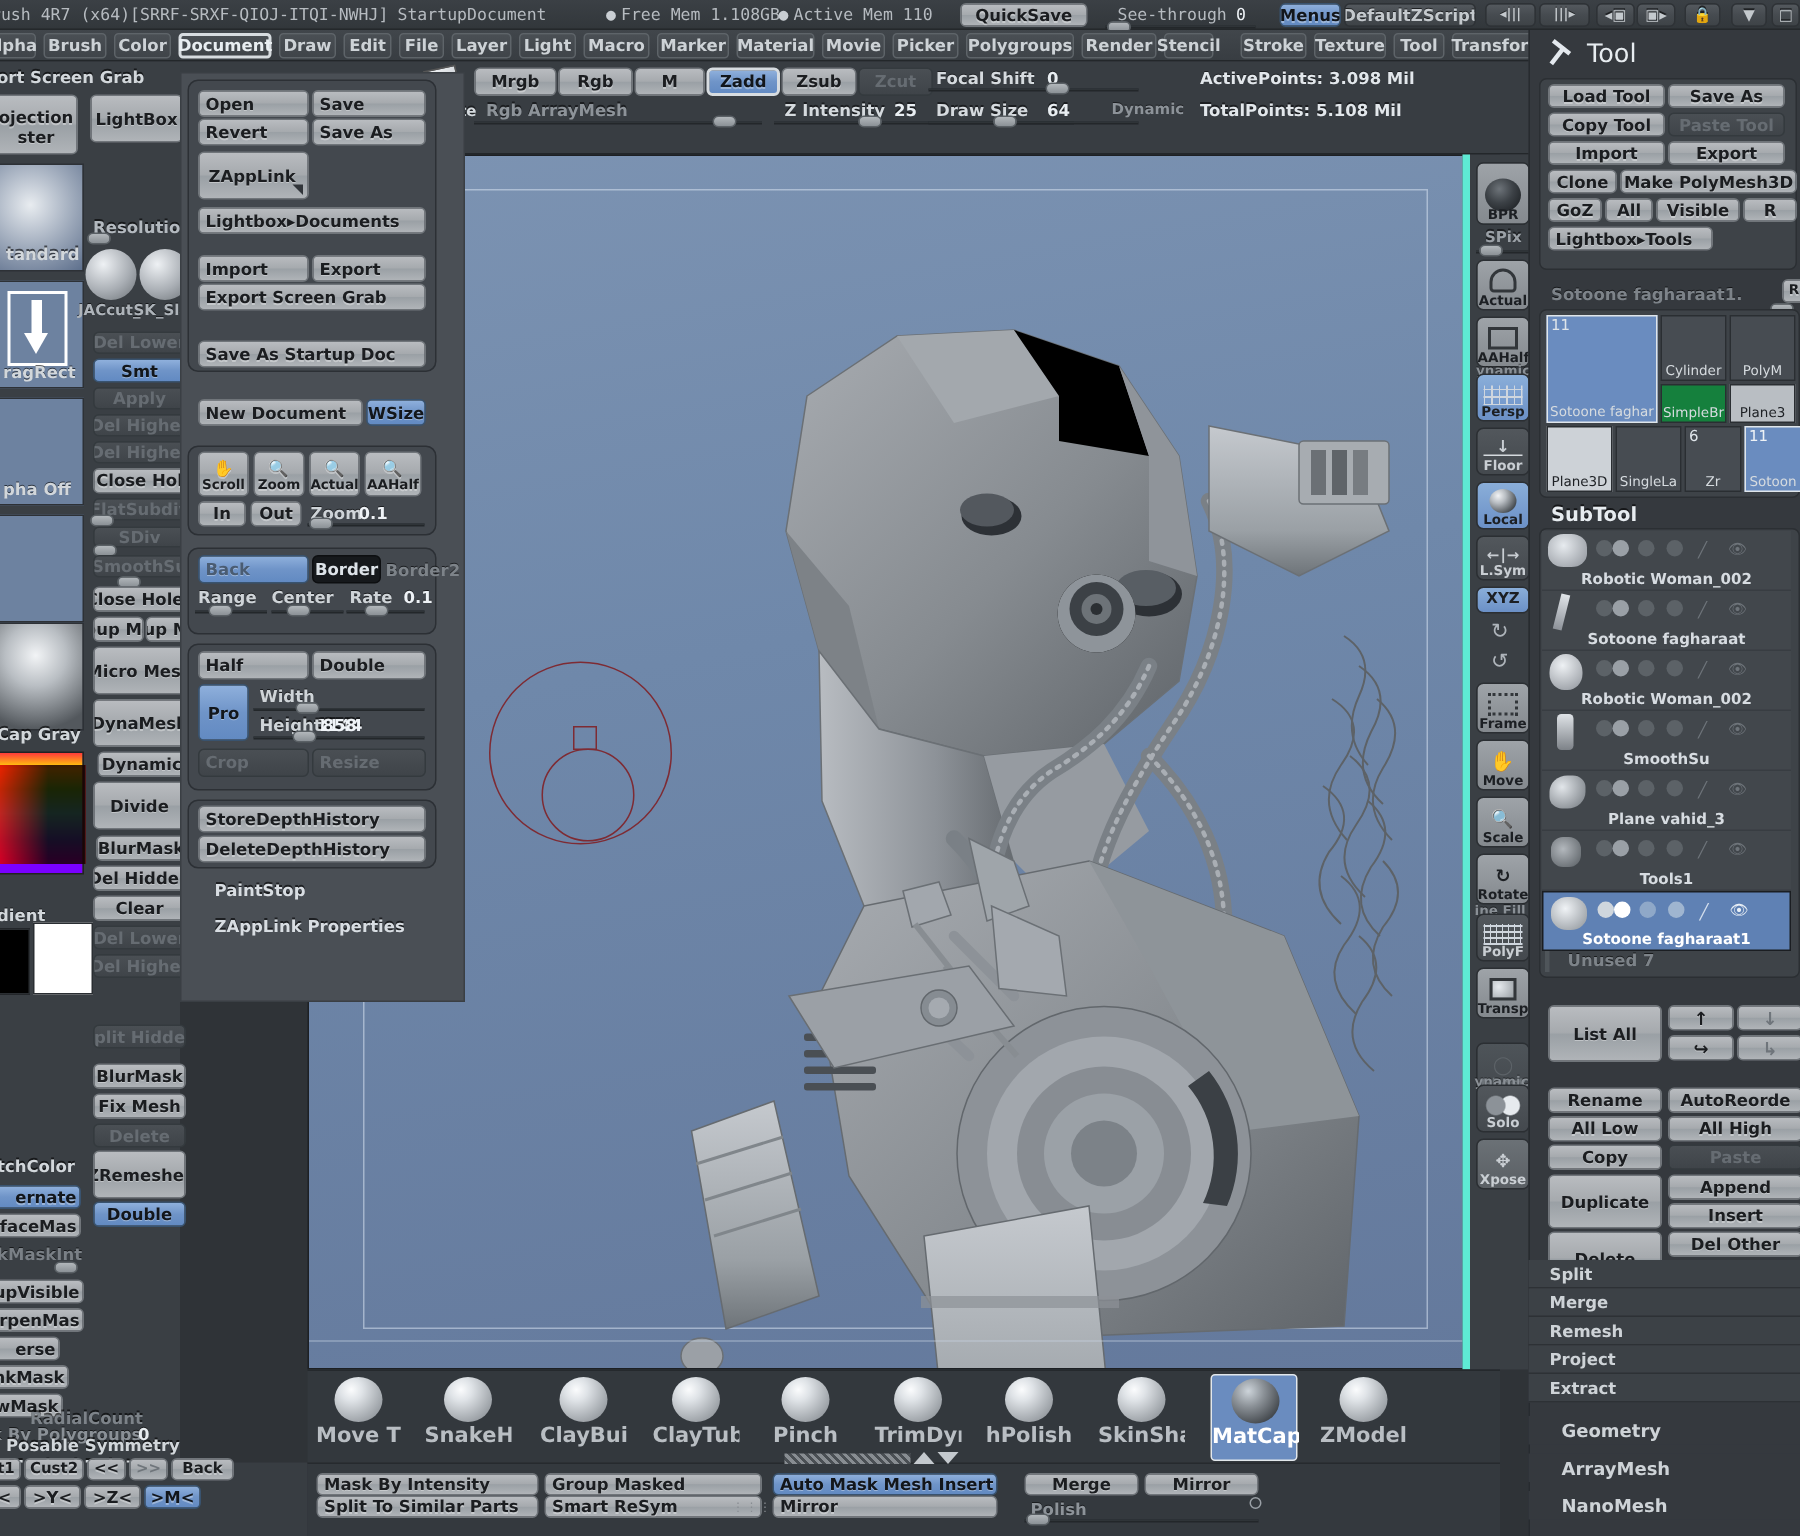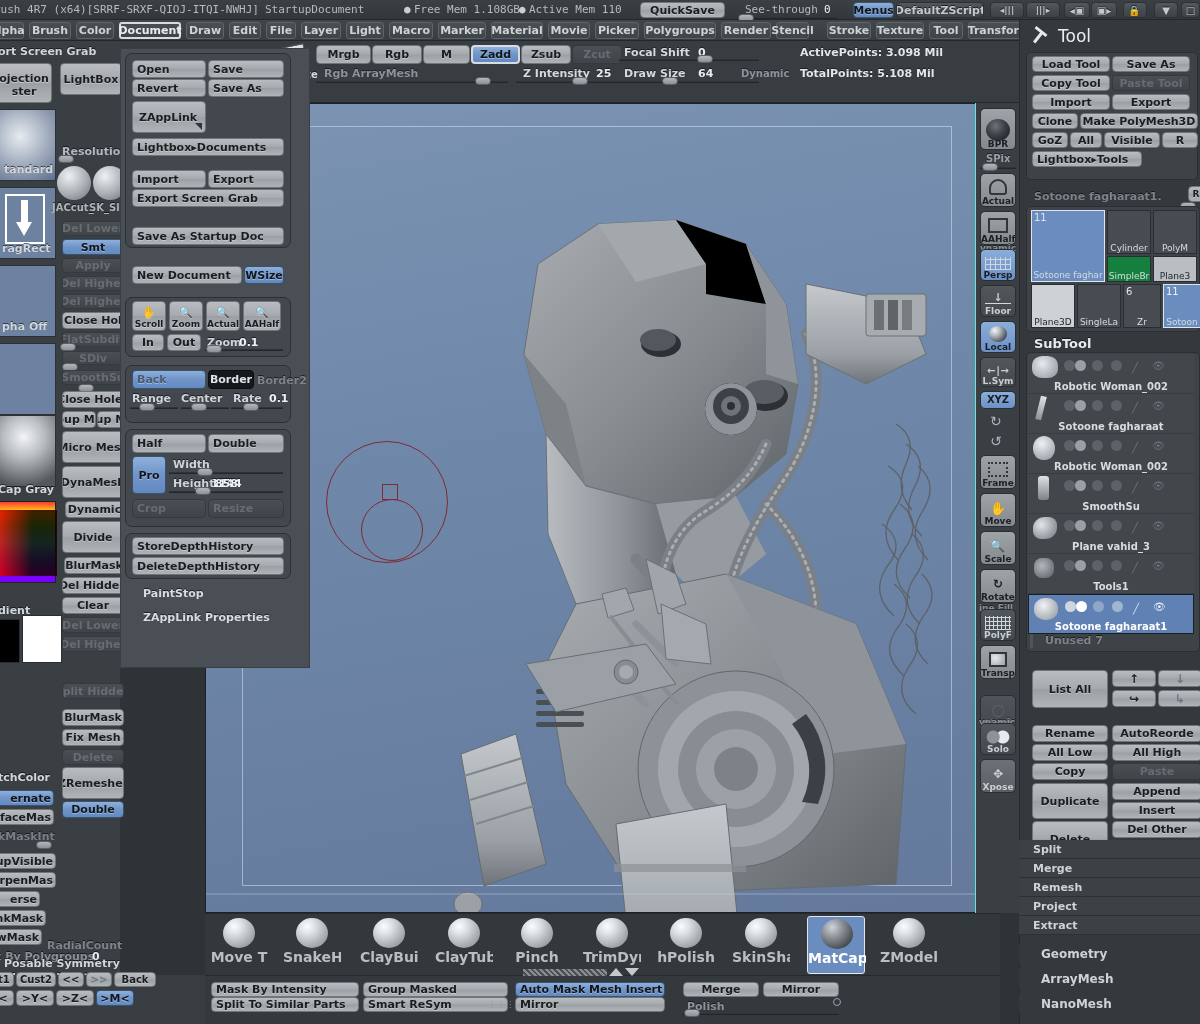"BPR" #rightstrip { border-left: 1px solid #5eead4 -> 5px solid #5eead4 }
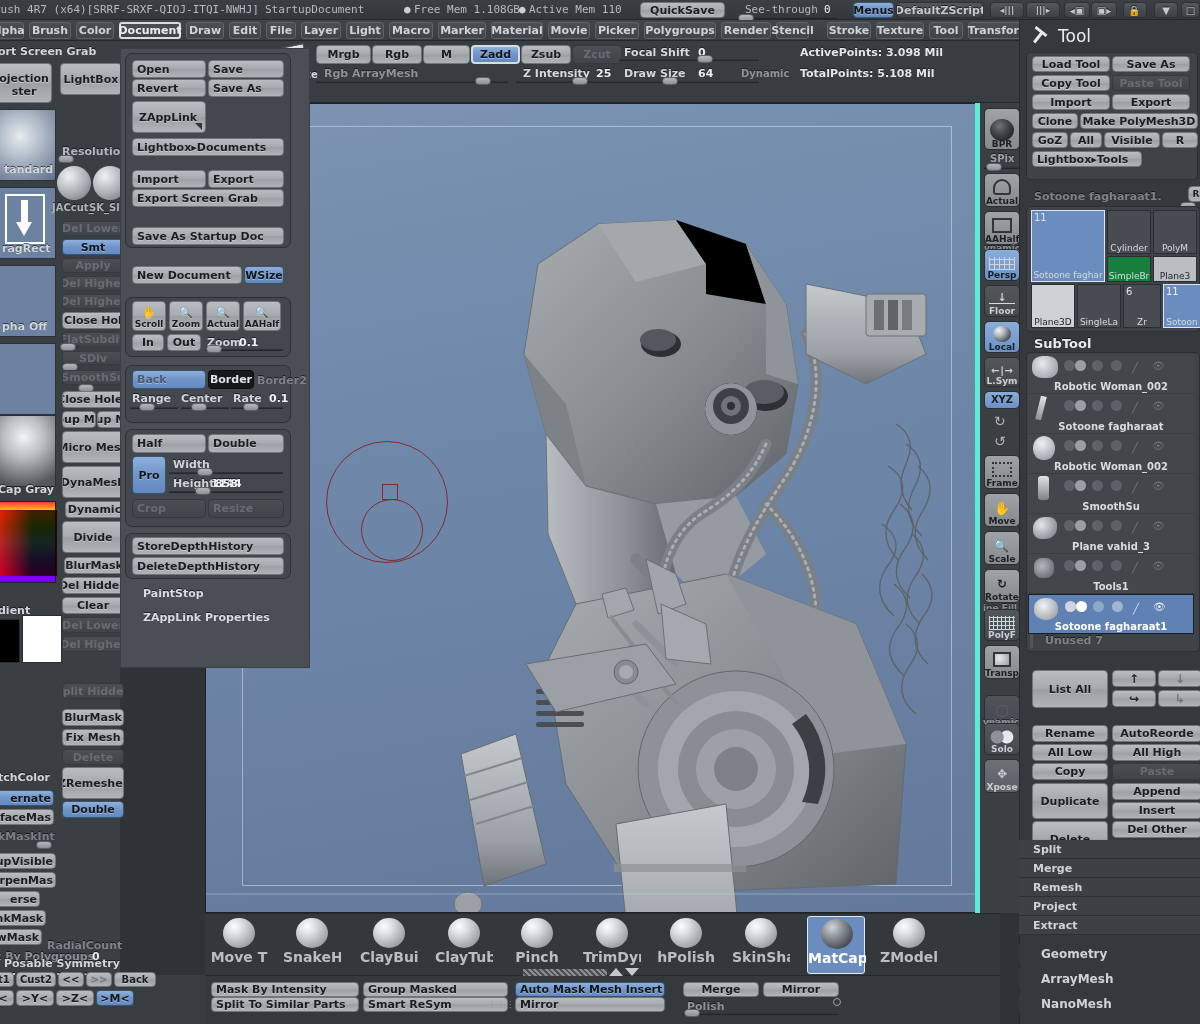"RadialCount" div.lcap { margin-left: 27px -> none }
